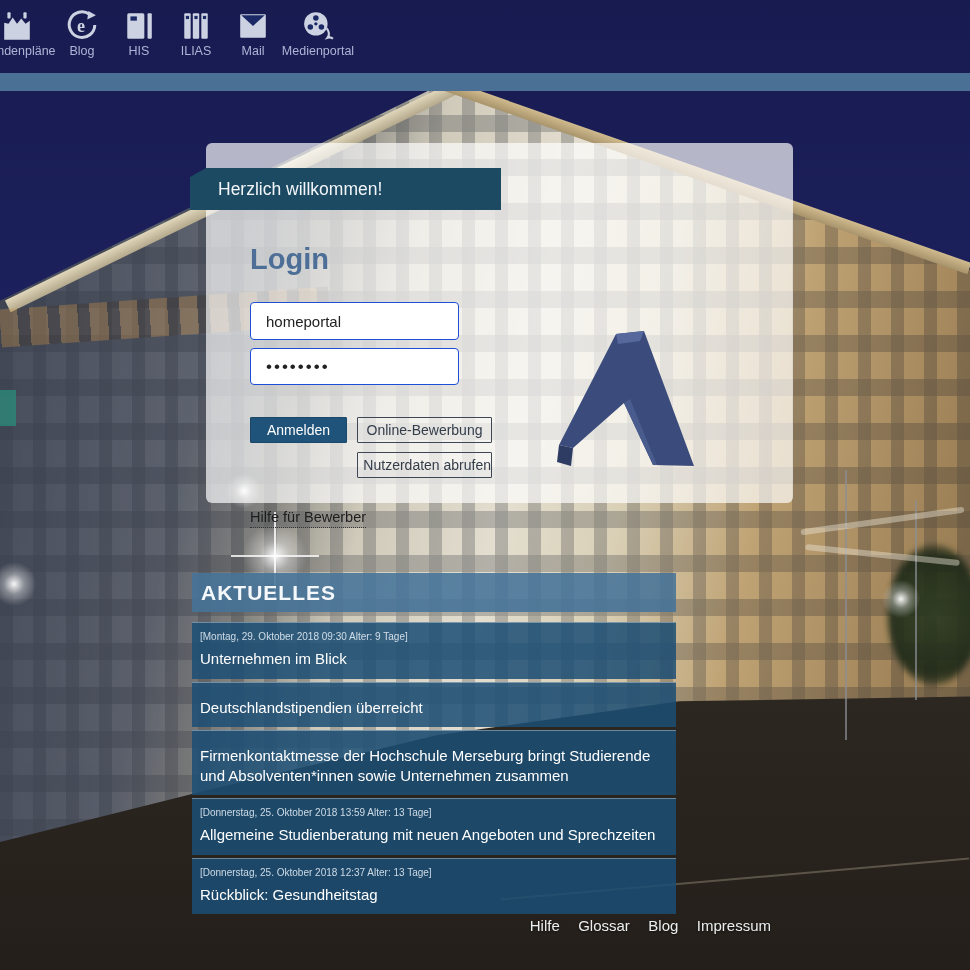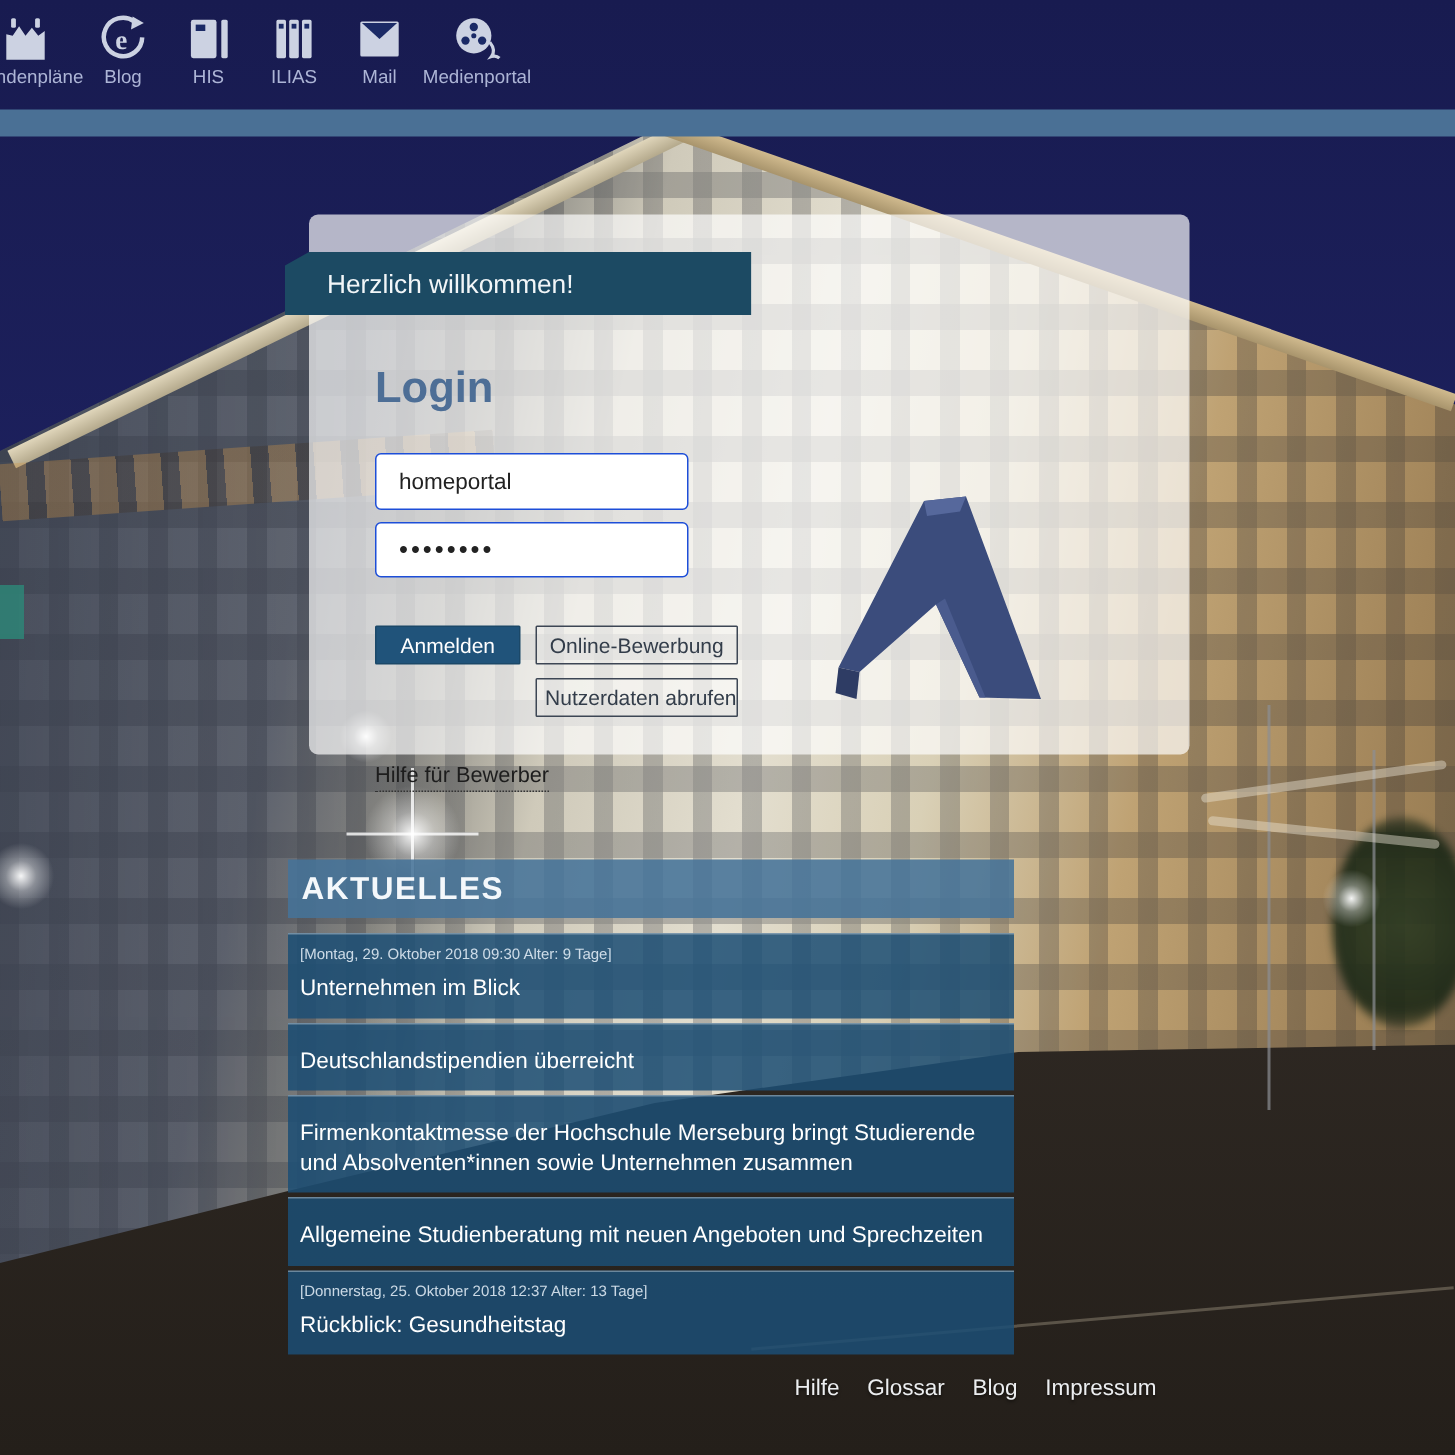"[Donnerstag, 25. Oktober 2018 13:59" div.news-date { html: none -> <div>[Donnerstag, 25. Oktober 2018 13:59 Alter: 13 Tage]</div> }
